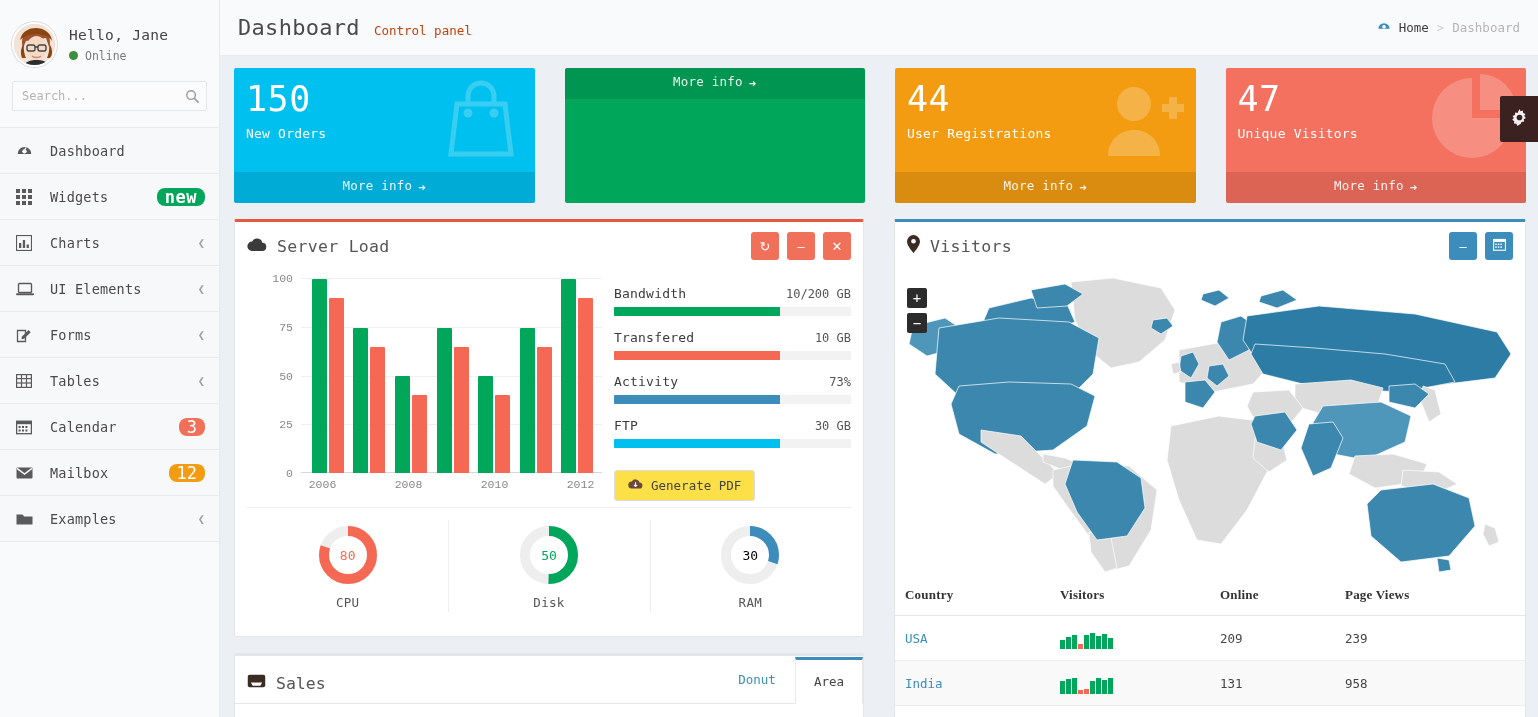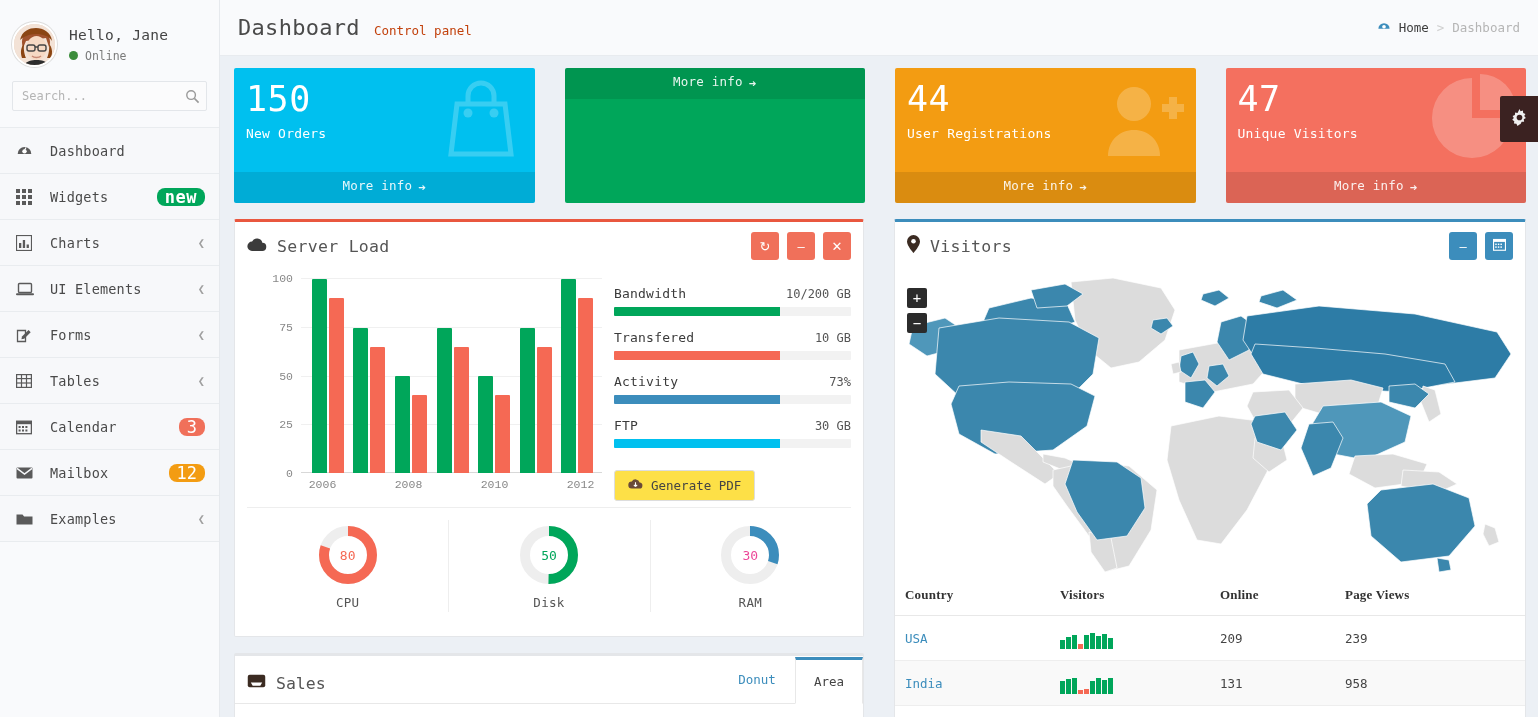"30" div.donut-val { color: #ec4899 -> #000000 }
